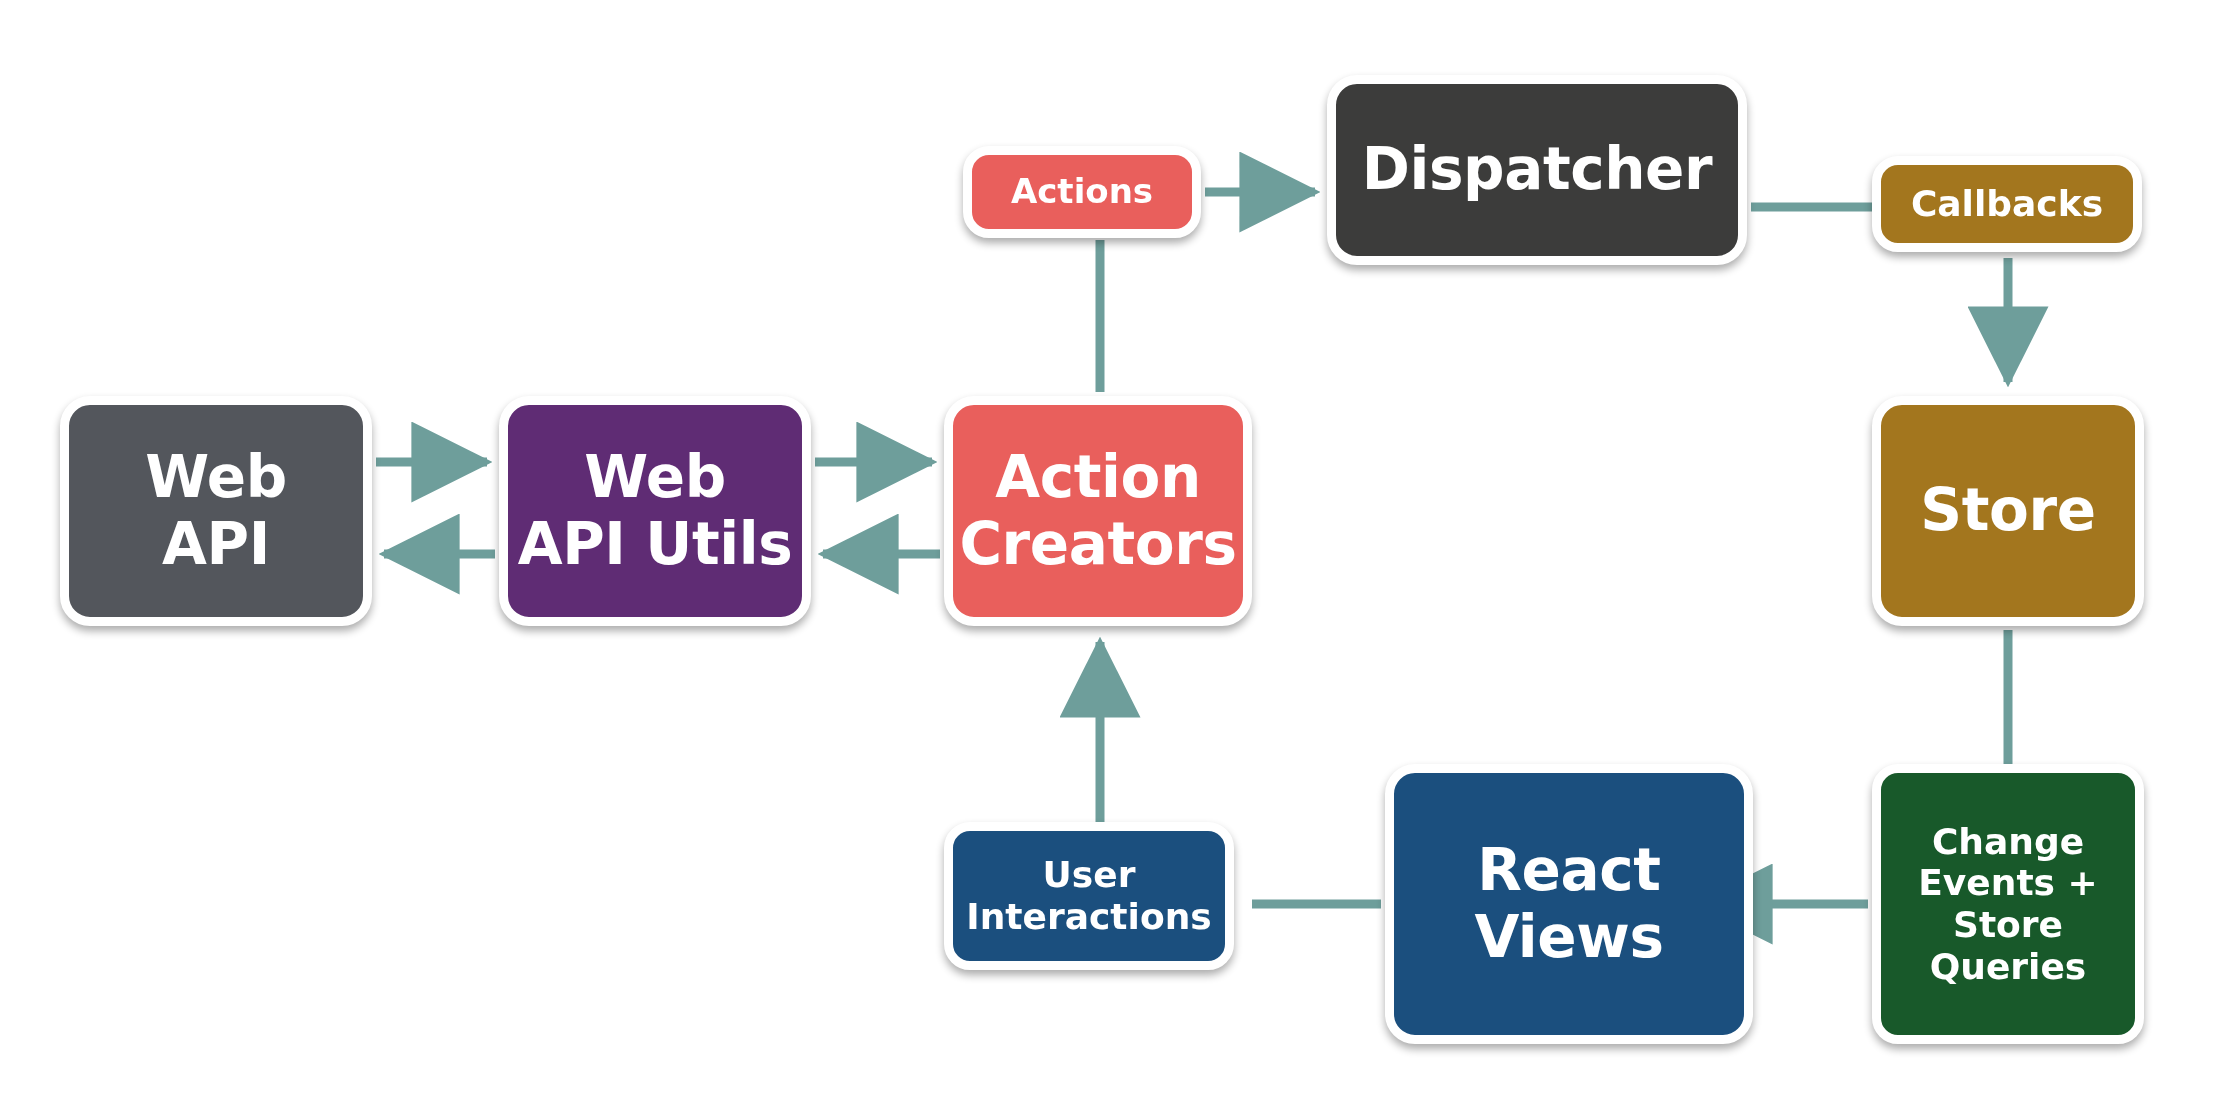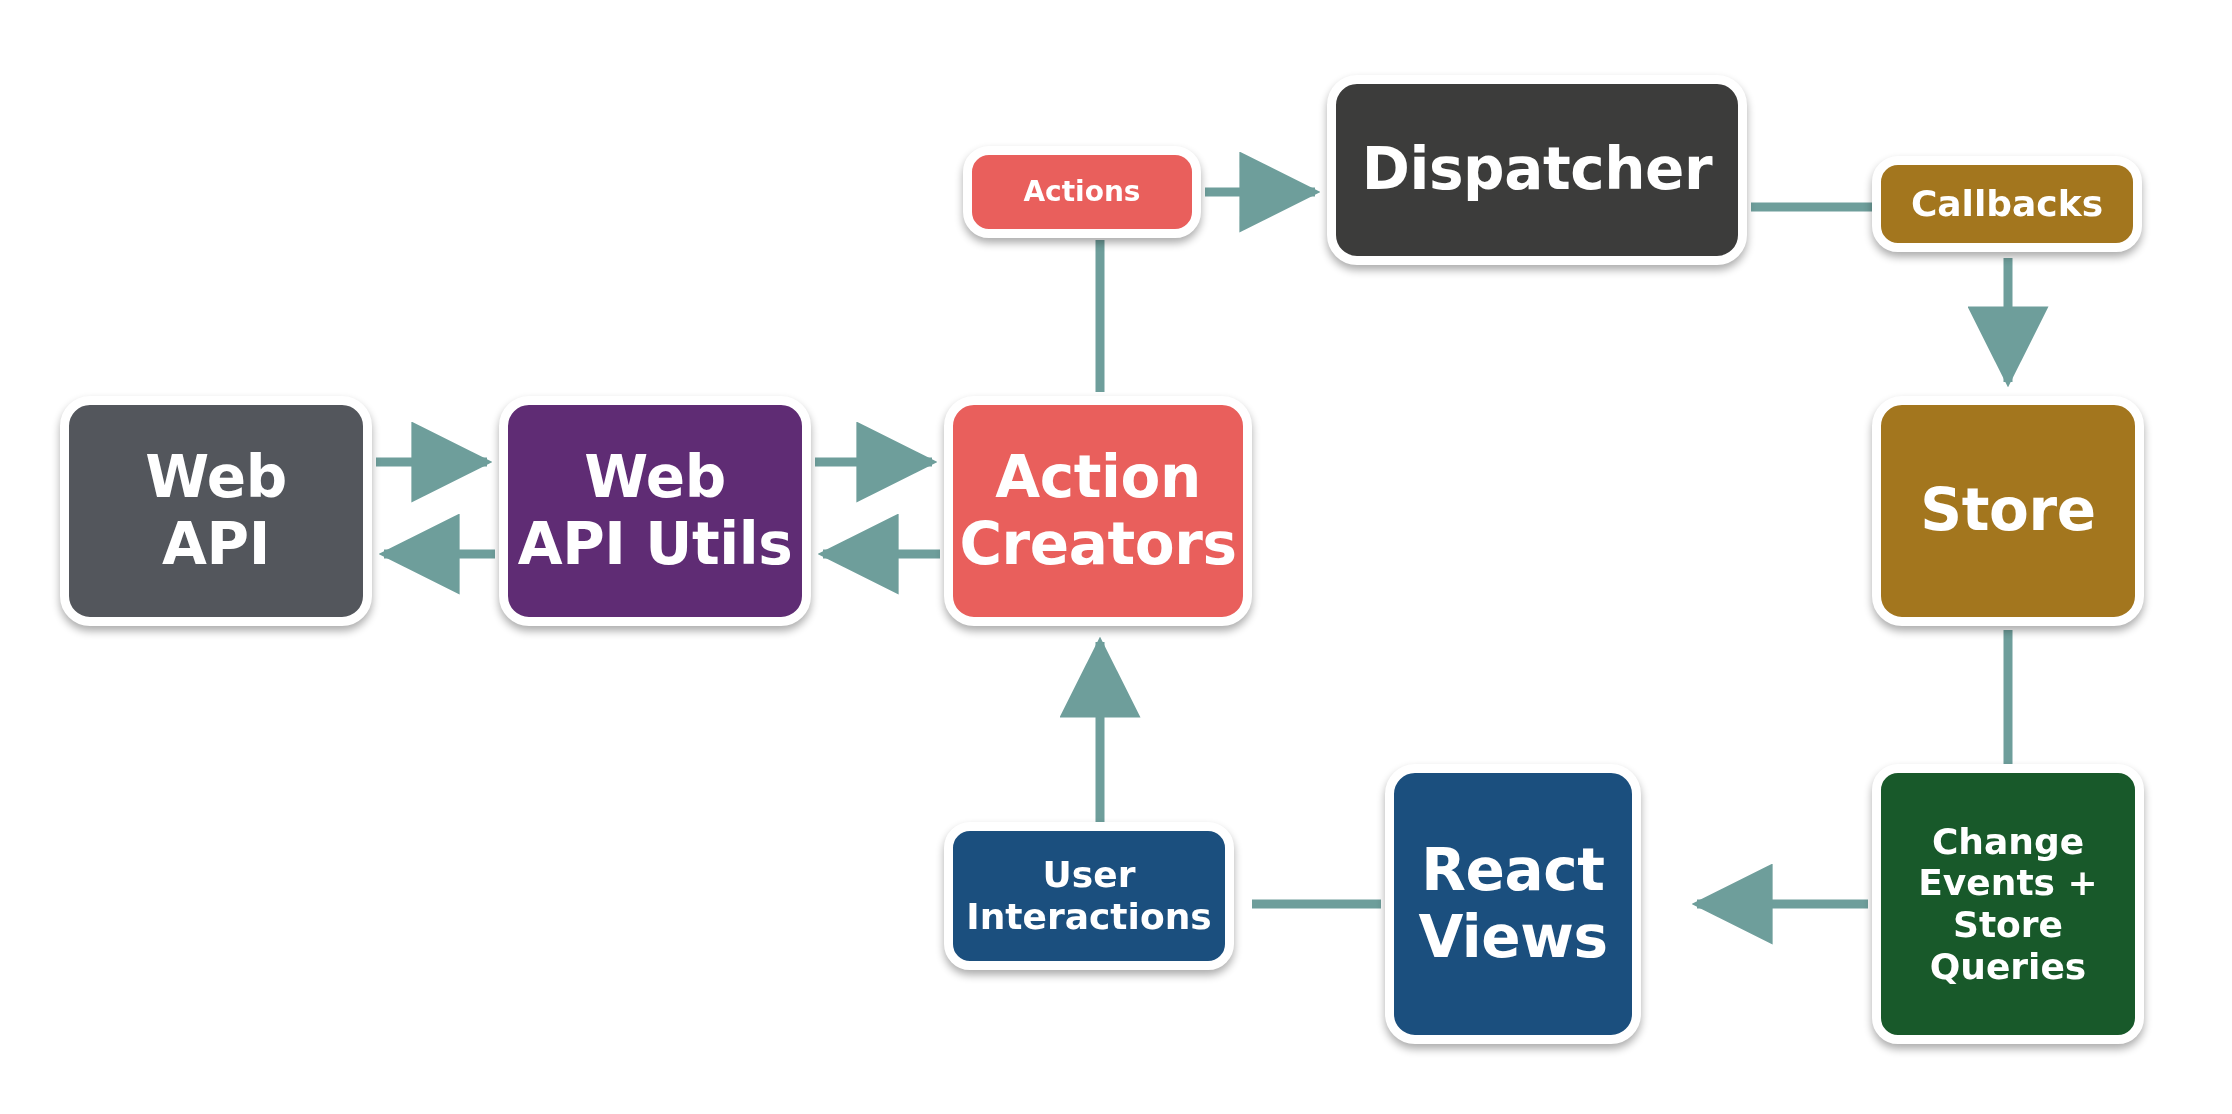"Actions" .pill { font-size: 28px -> 34px }
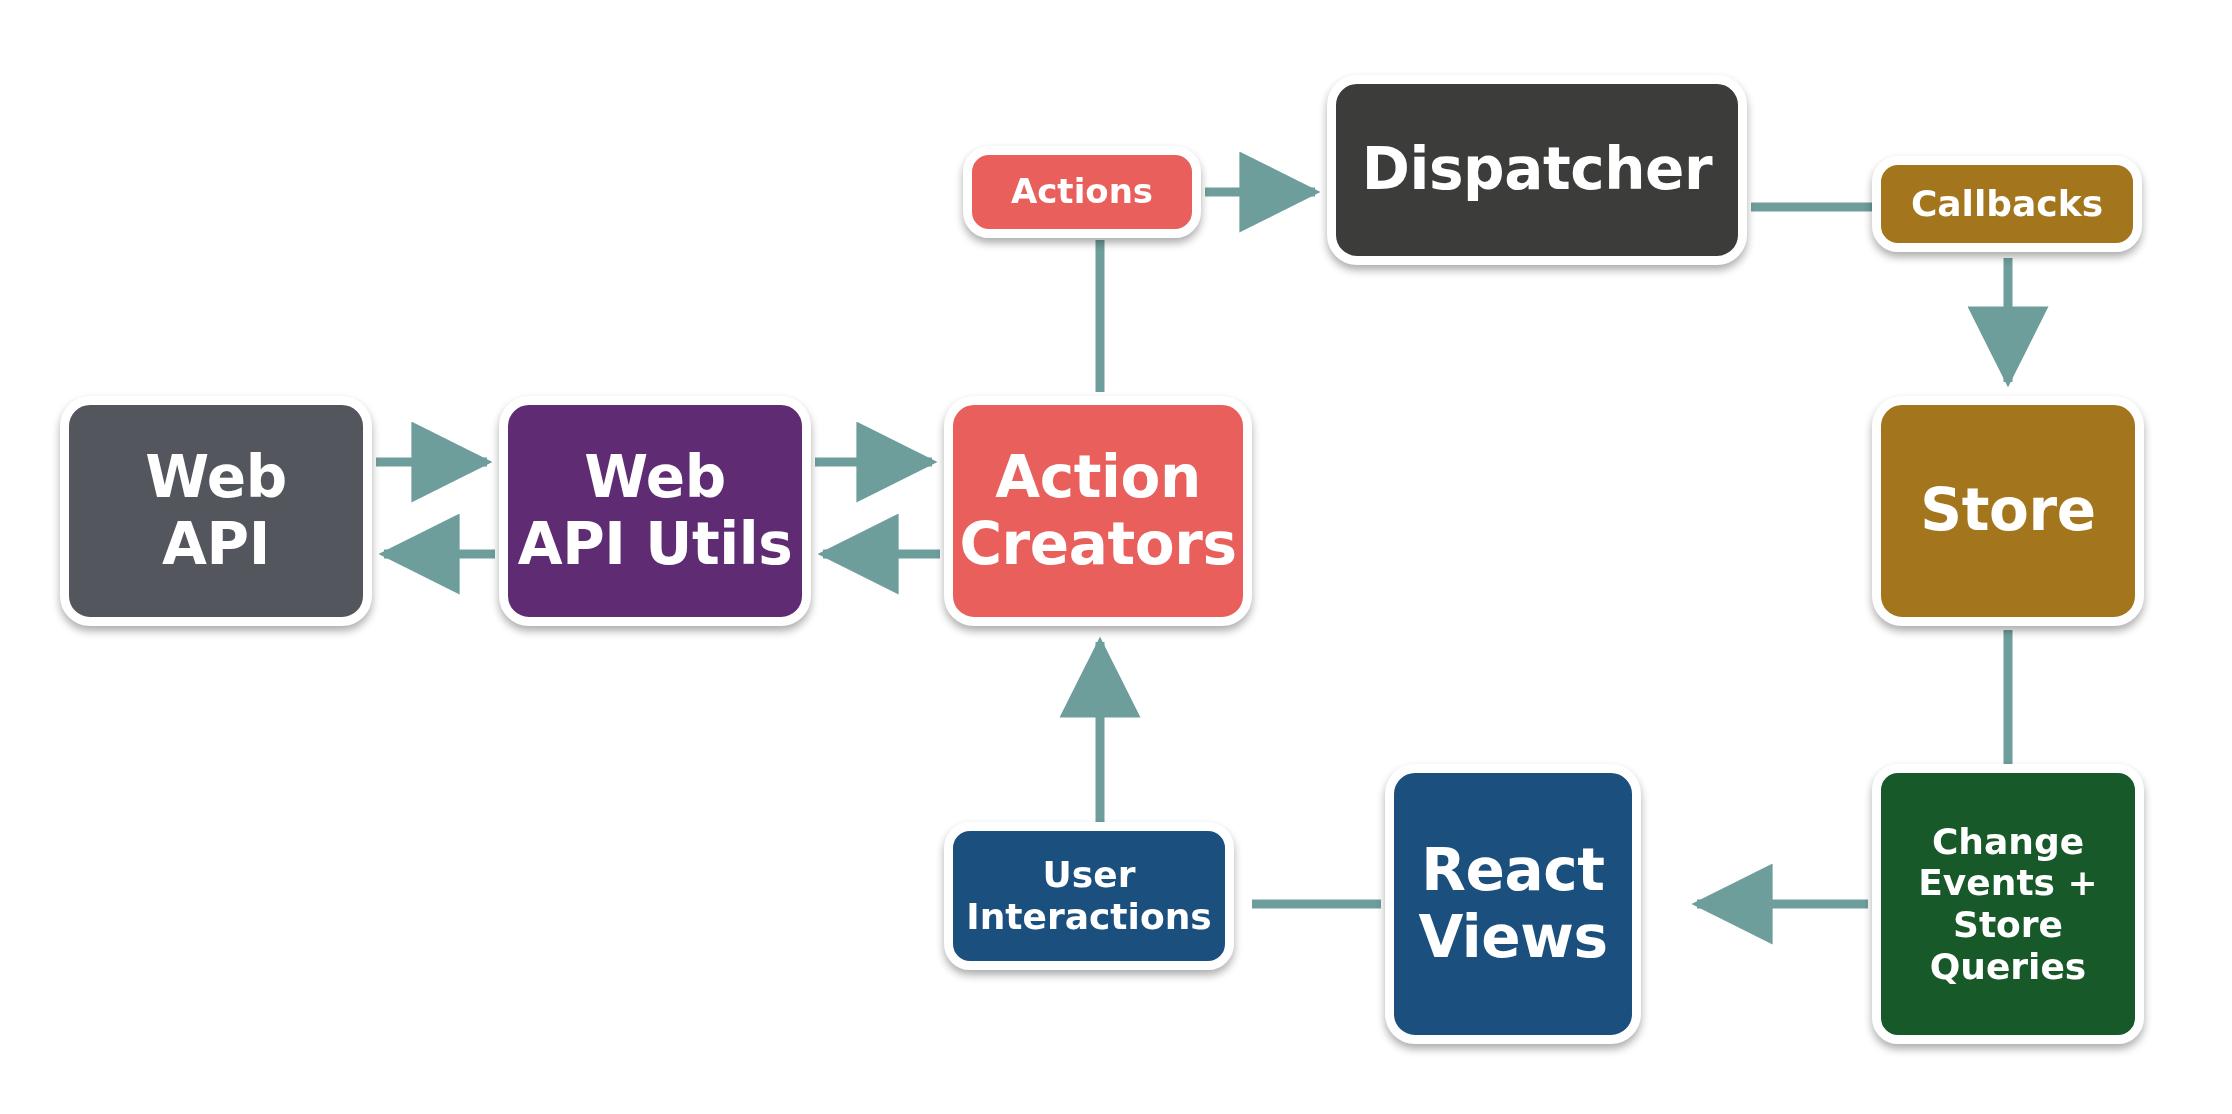"React" div.node { width: 256px -> 368px }
